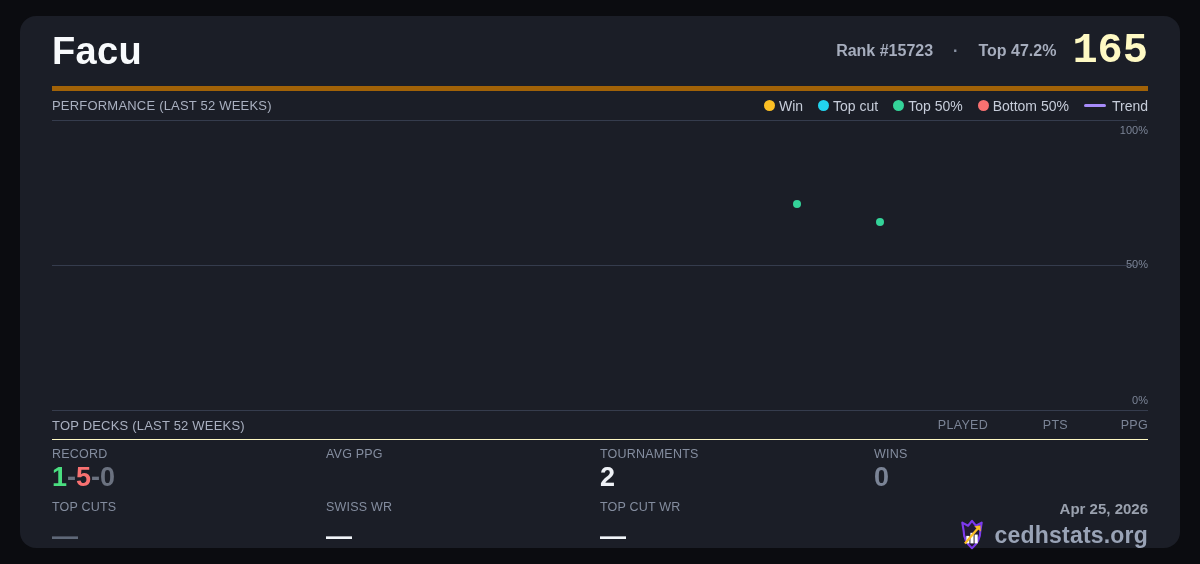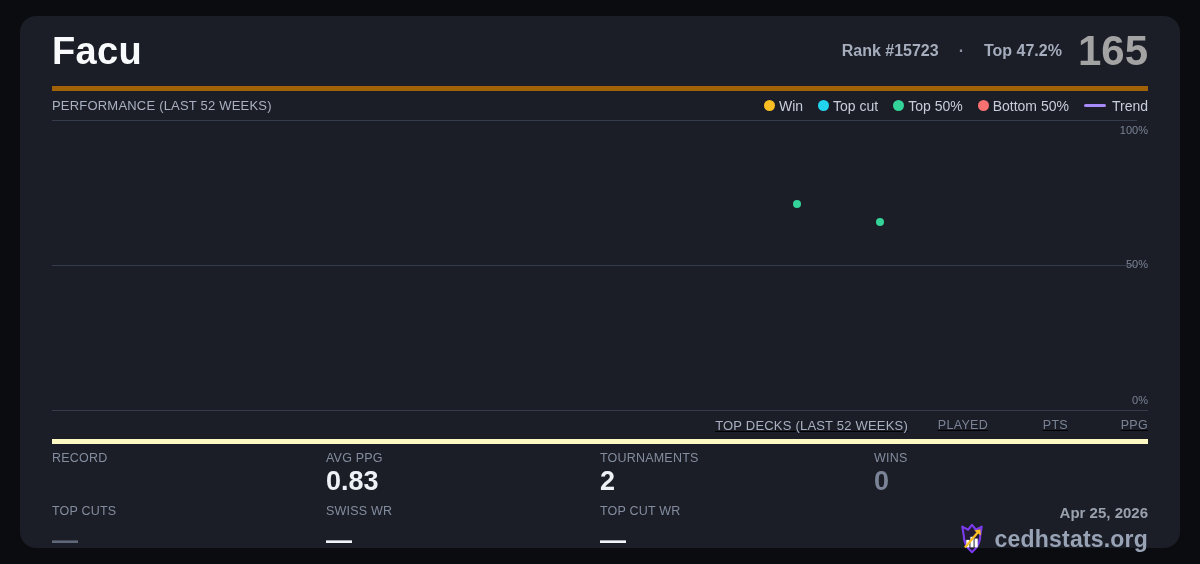"165" .rating { color: #a3a3a3 -> #fef9c3; font-family: none -> Liberation Mono, monospace }
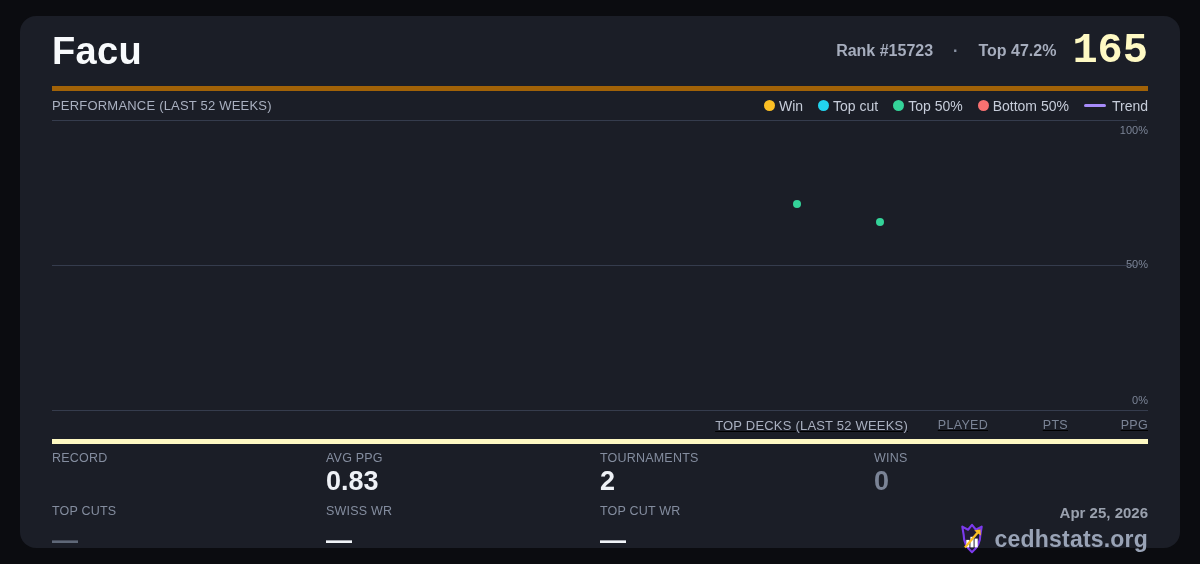"TOP DECKS (LAST 52 WEEKS)" .decks-row { border-bottom: 5px solid #fef9c3 -> 1px solid #fef9c3; justify-content: flex-end -> space-between; text-decoration: underline -> none }
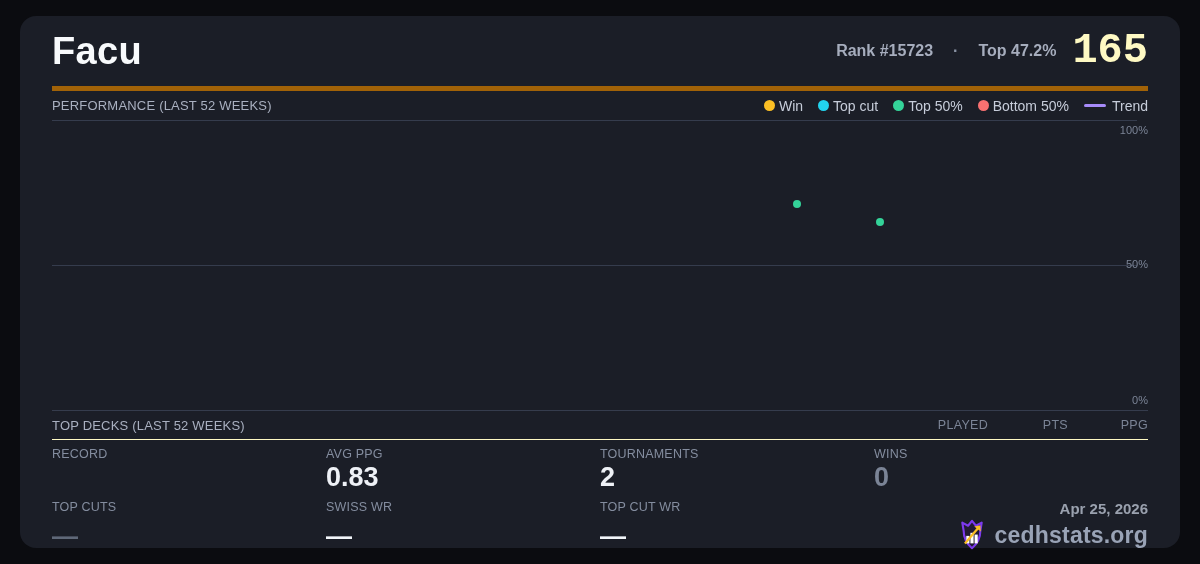"1-5-0" div.stat-value { html: none -> <div><span>1</span><span>-</span><span>5</span><span>-</span><span>0</span></div> }
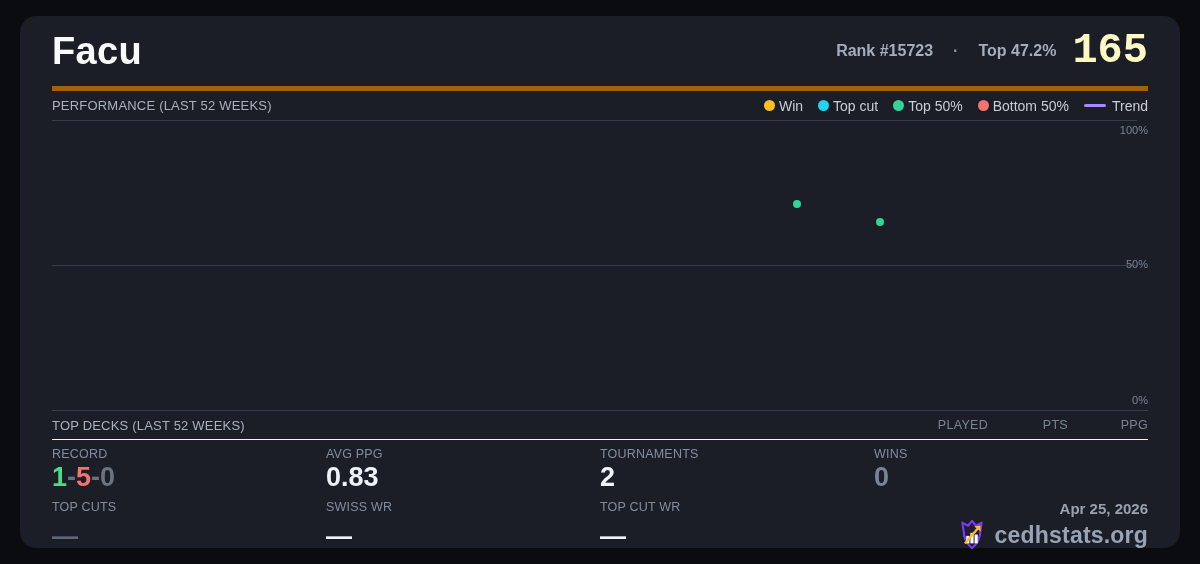"0.83" div.stat-value { html: <div>0.83</div> -> none }
